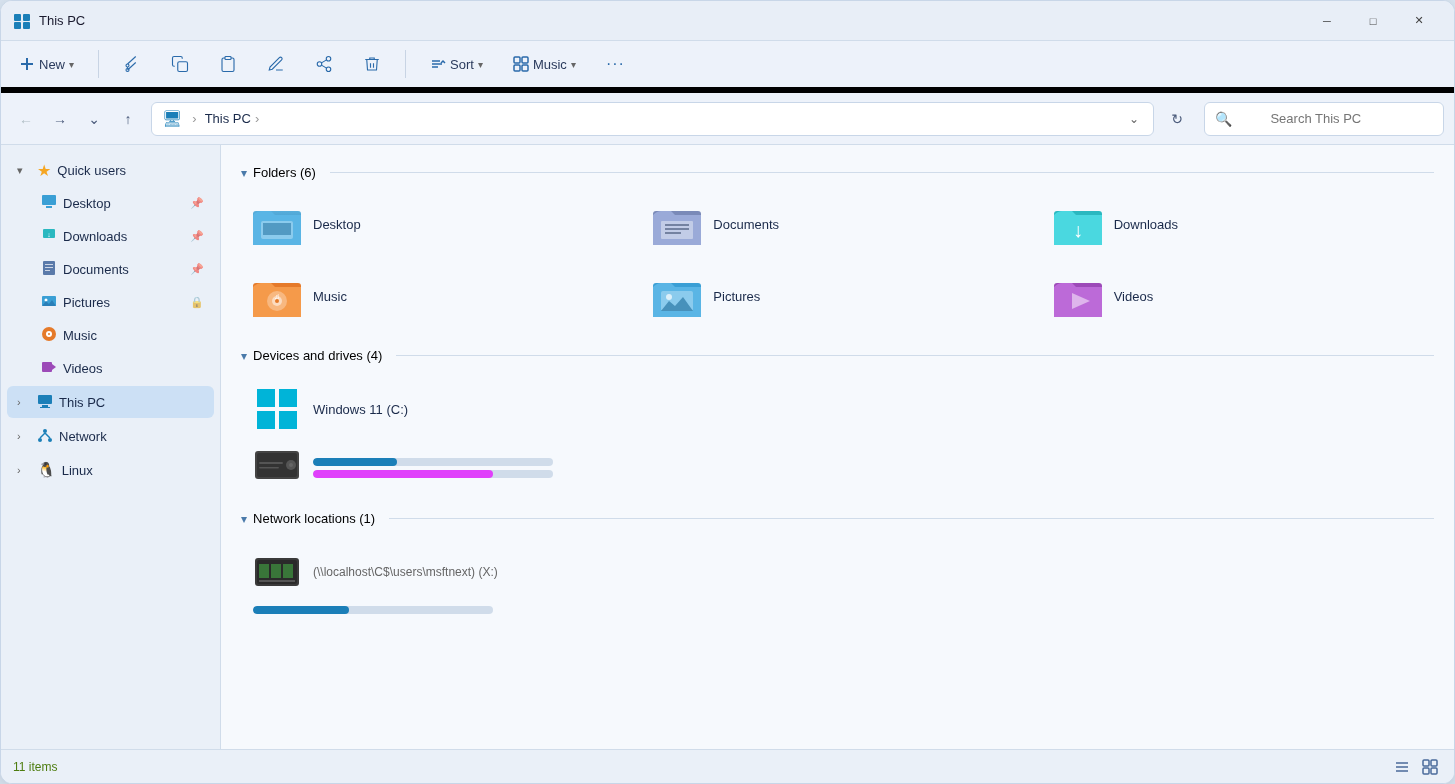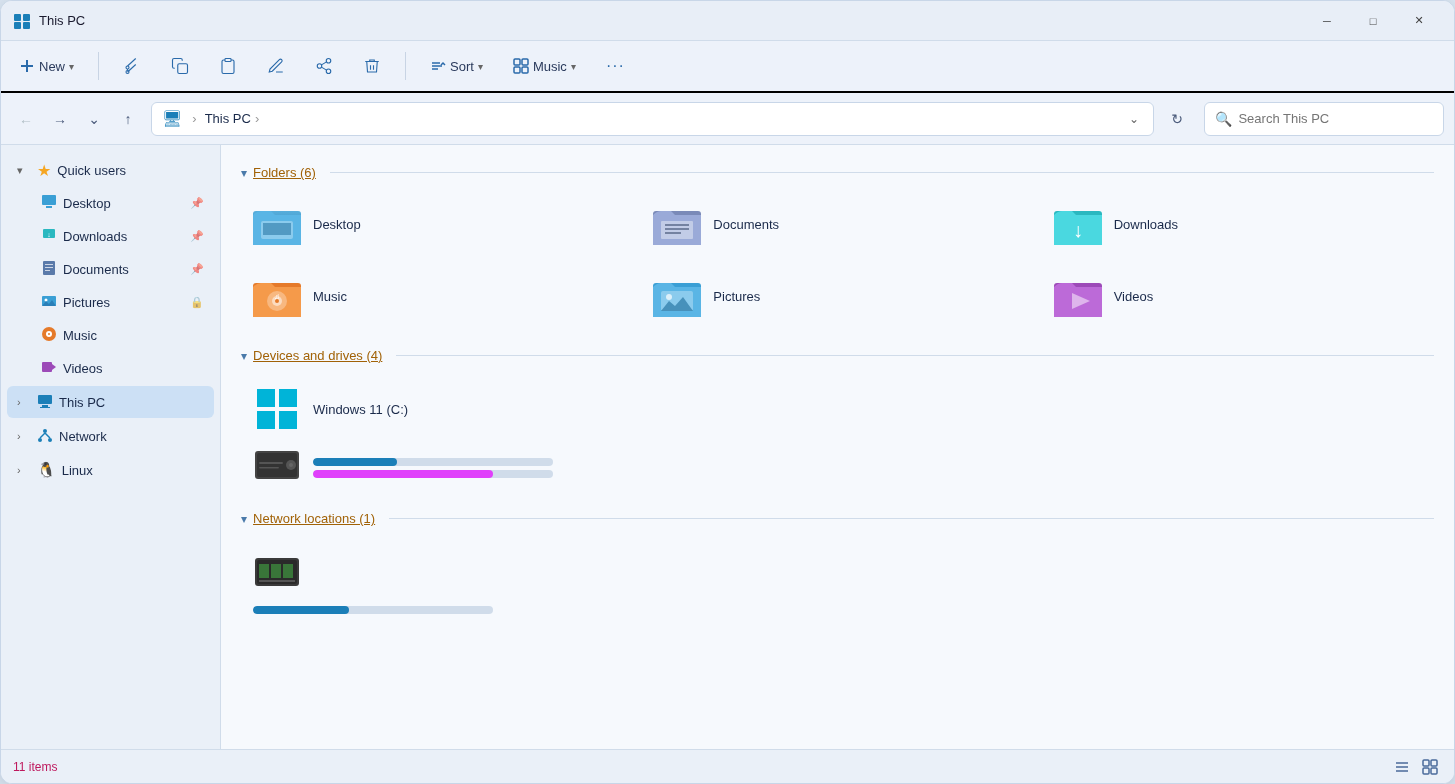"New" .toolbar { border-bottom: 2px solid #000000 -> 6px solid #000000 }
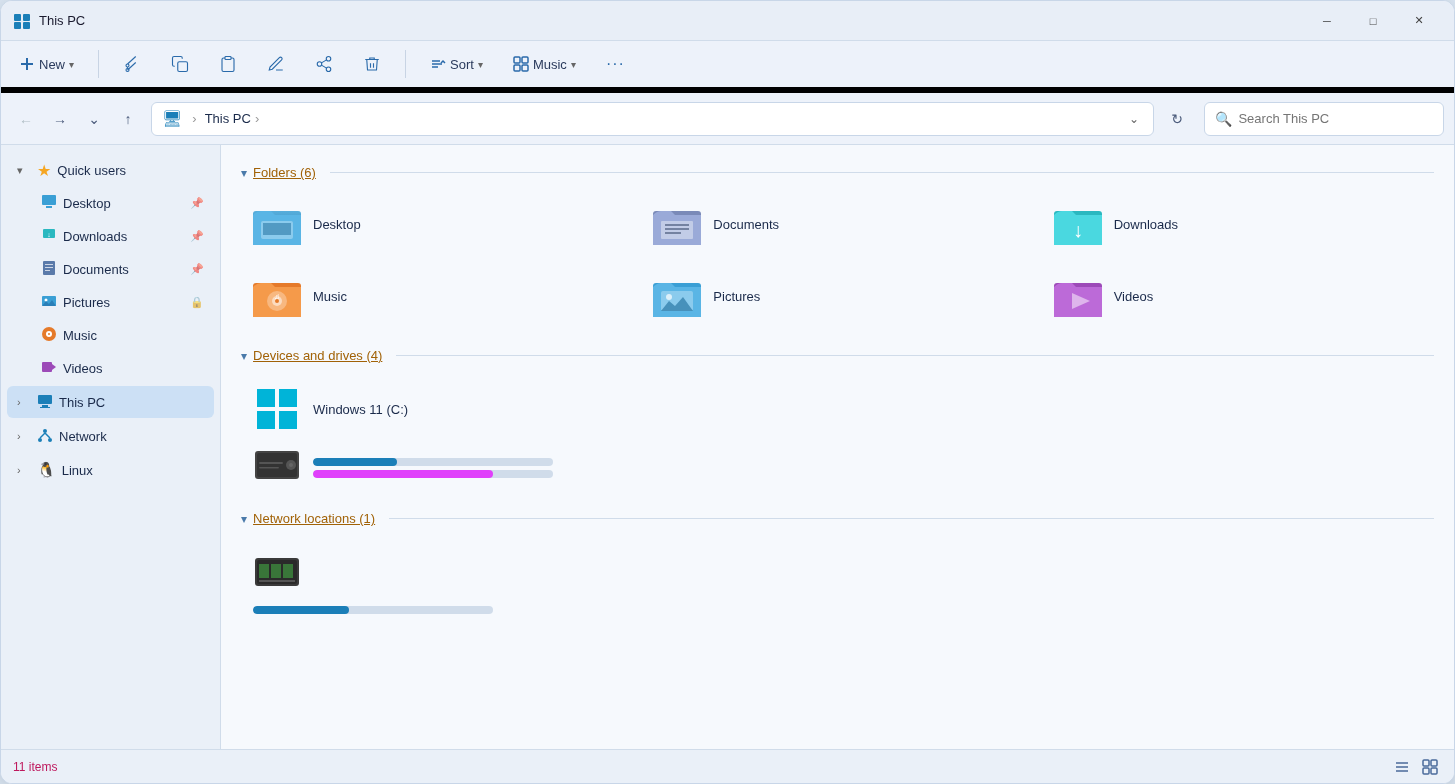"Search This PC" .search-input { margin-left: none -> 32px }
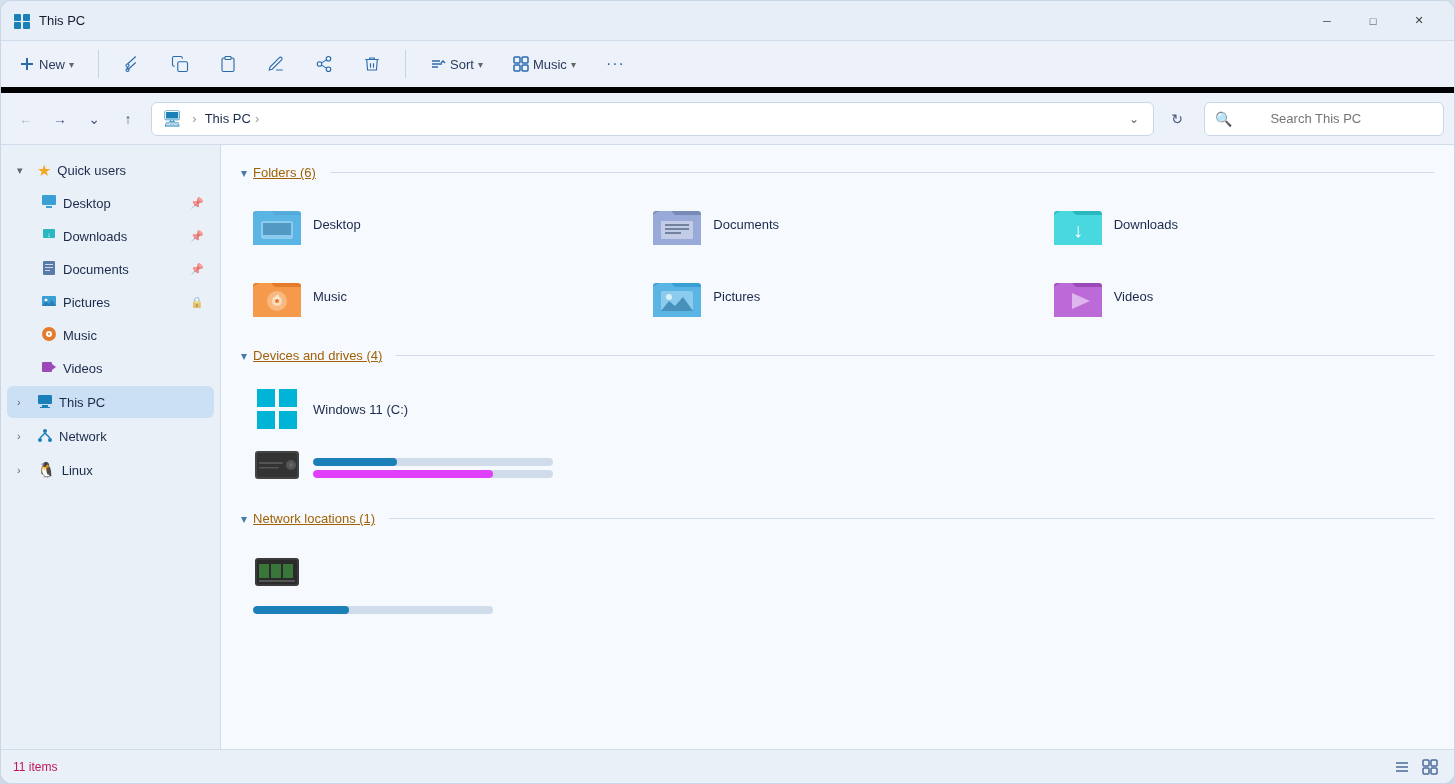"Folders (6)" .section-title { color: #a16207 -> #000000; text-decoration: underline -> none }
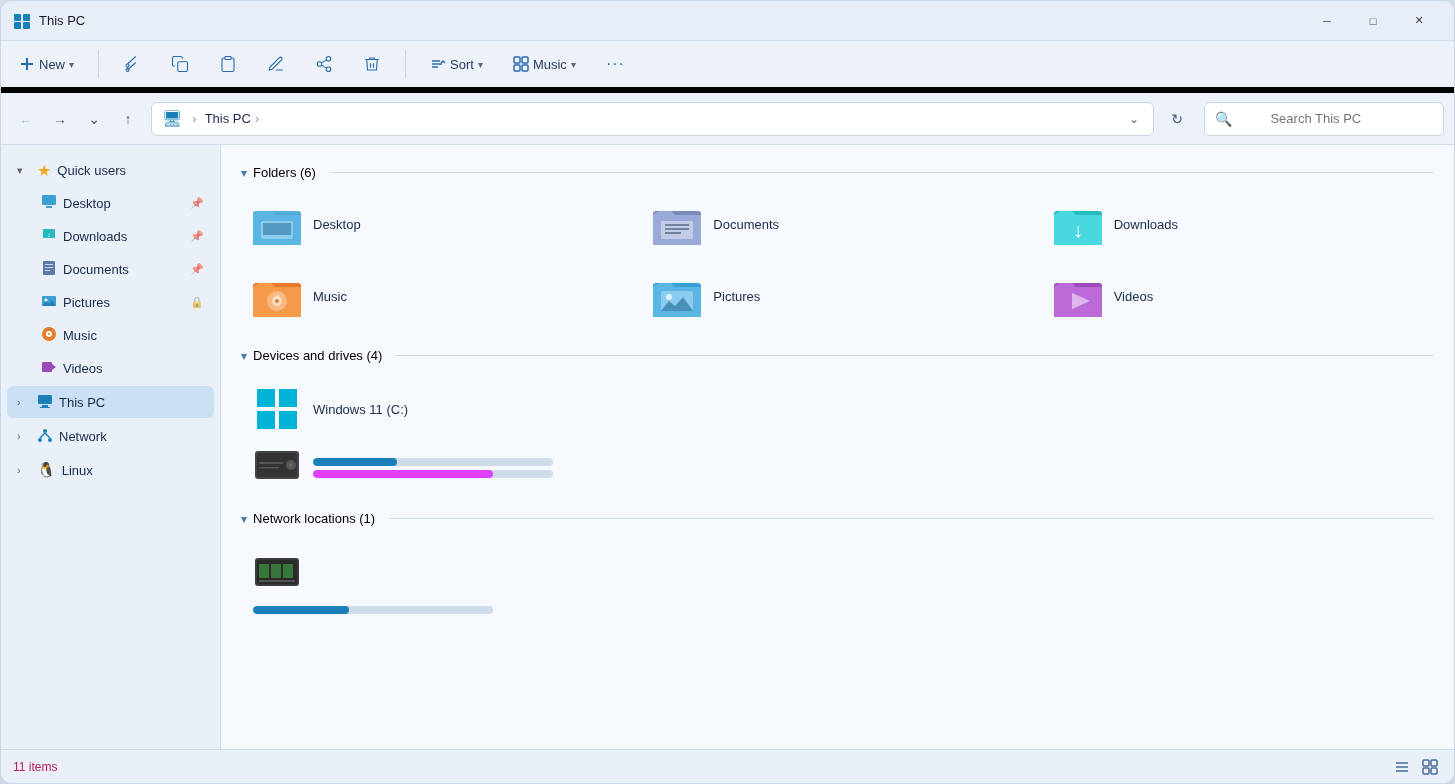"(\\localhost\C$\users\msftnext) (X:)" div.network-sub { html: none -> <div>(\\localhost\C$\users\msftnext) (X:)</div> }
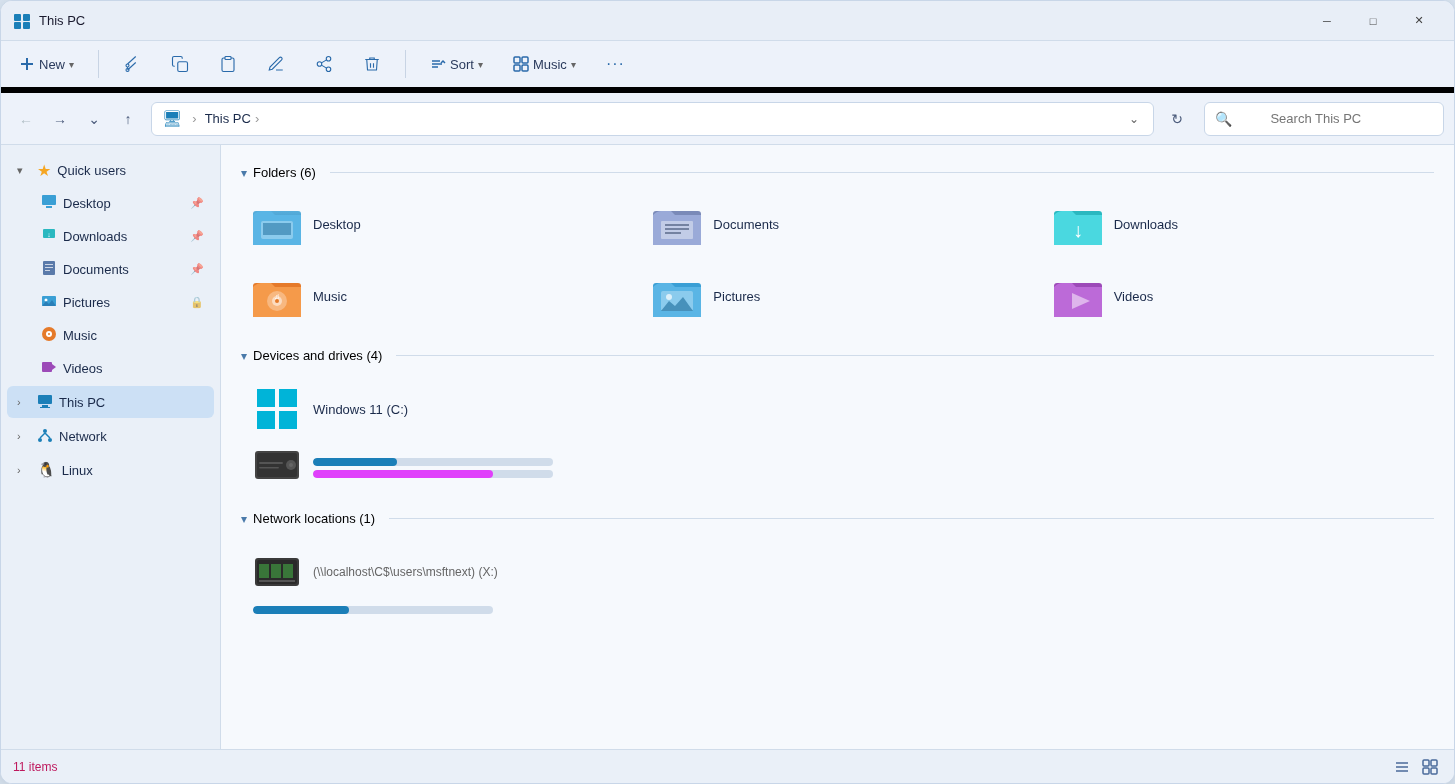"11 items" .status-bar { color: #be185d -> #4d7c0f }
